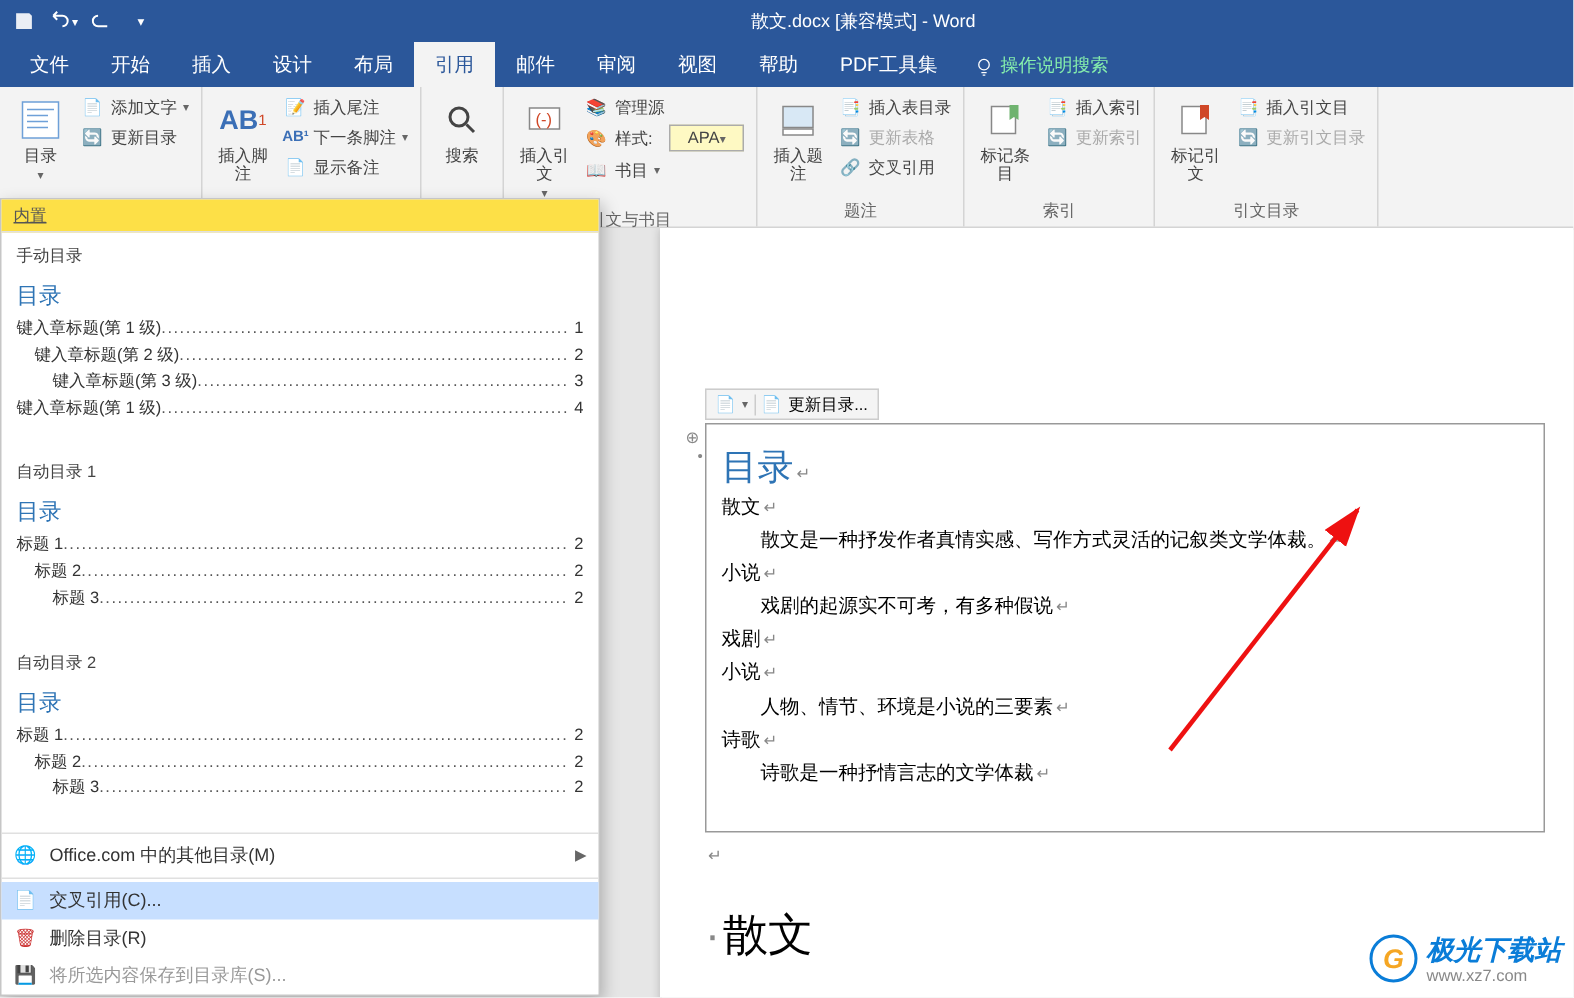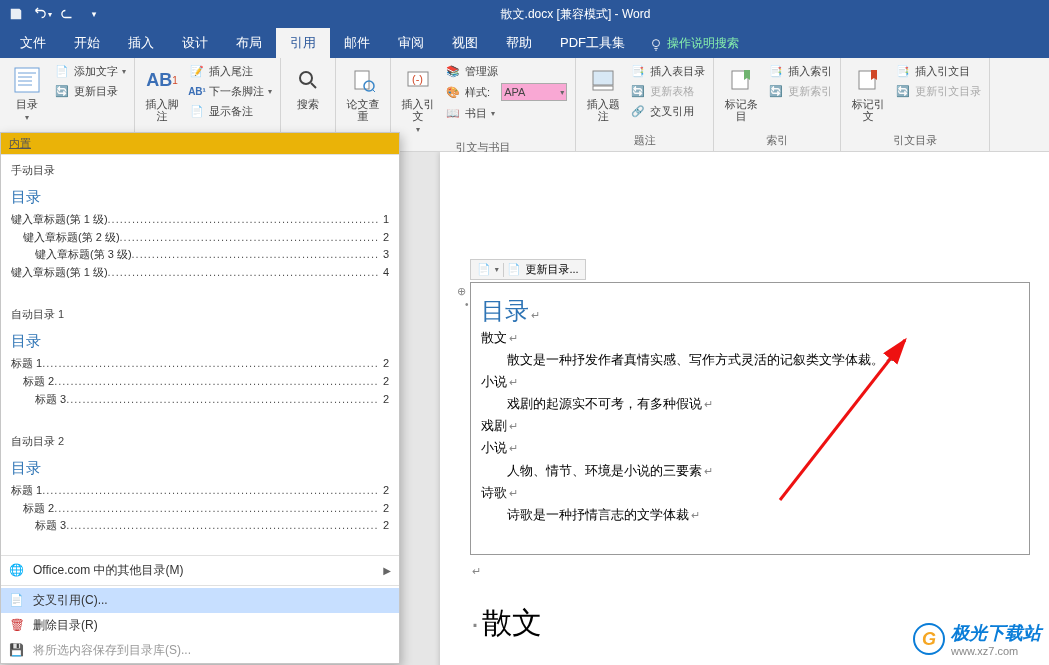"APA" .select-box { background: #f9a8d4 -> #fef9c3; justify-content: space-between -> center; width: 66px -> 50px }
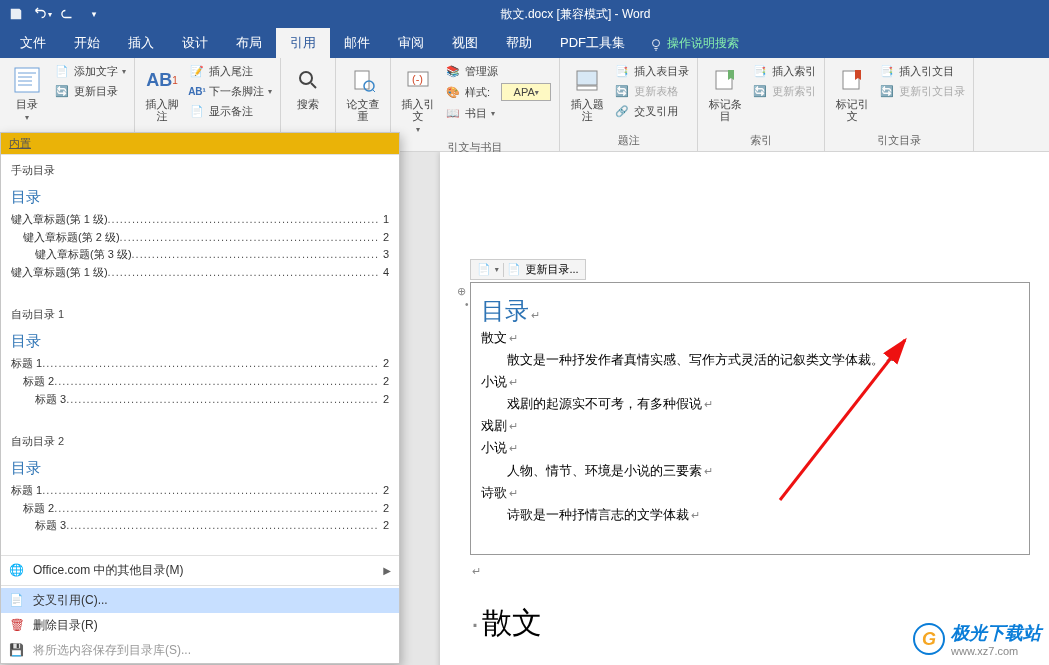"论文查重" div.ribbon-group { html: <div> <div> <div> <div> <svg> <rect></rect> <circle></circle> <path></path> </svg> </div> <div>论文查重</div> </div> </div> <div>论文</div> </div> -> none }
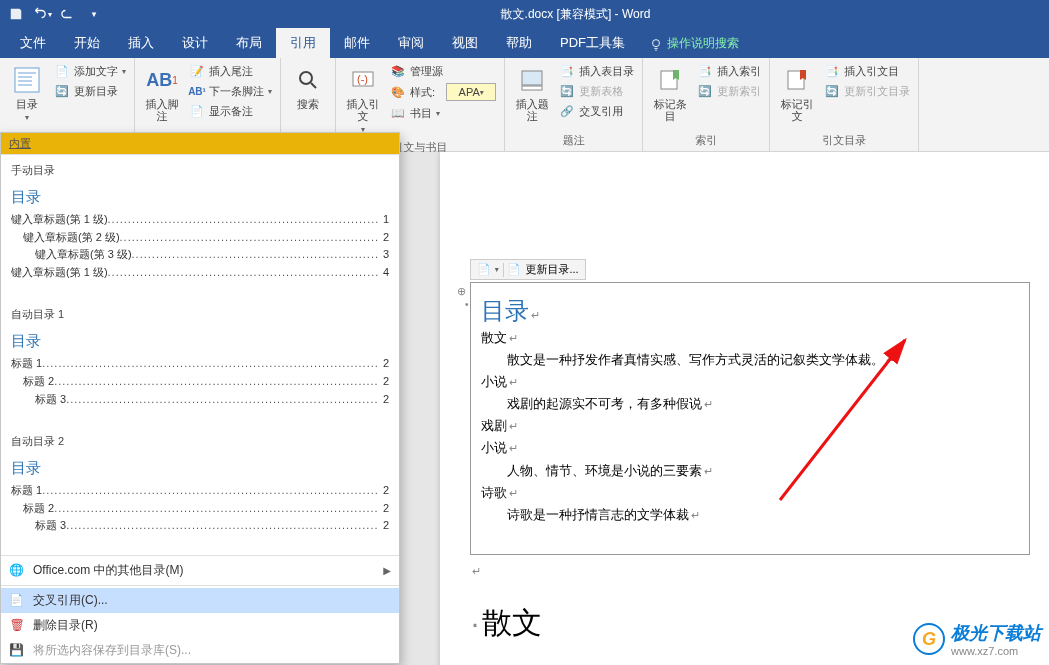"内置" .dd-header { background: #eab308 -> #fde047 }
